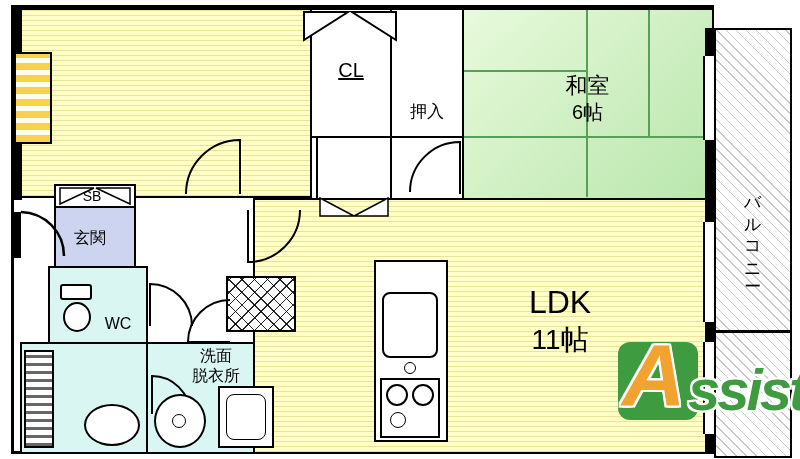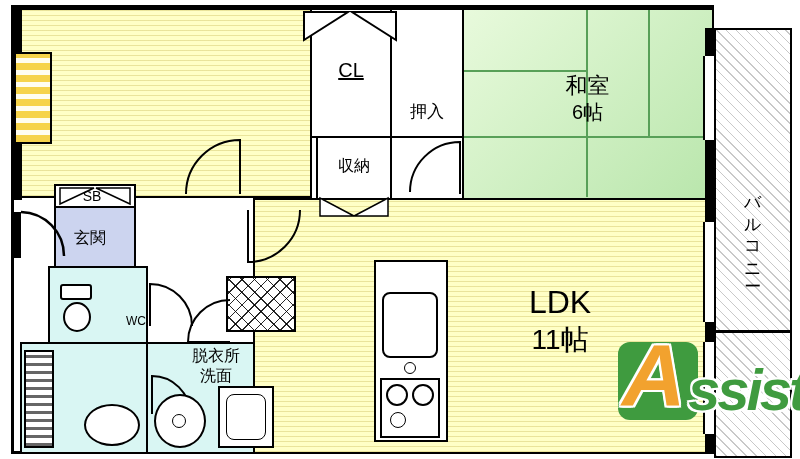"収納" div.lbl { html: <div>収納</div> -> none }
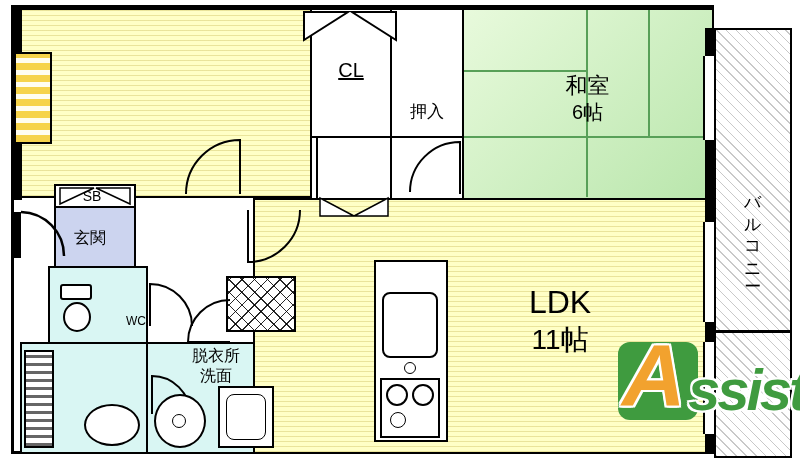"WC" div.lbl { font-size: 12px -> 16px; text-align: right -> none }
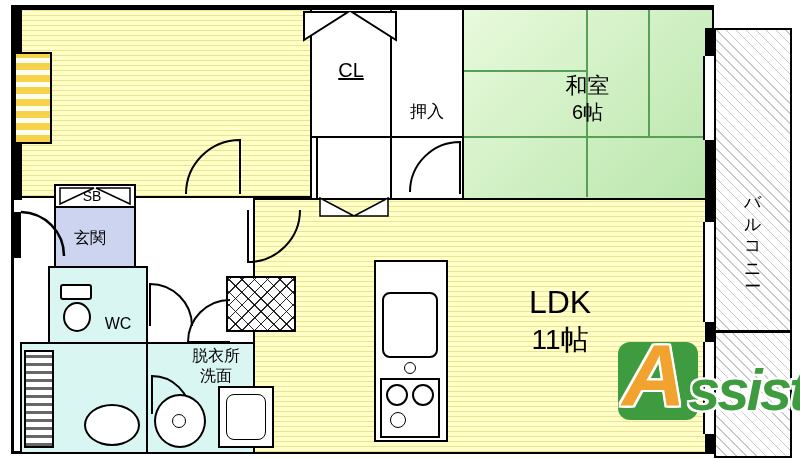"脱衣所" span { order: before "洗面" -> after "洗面" }
